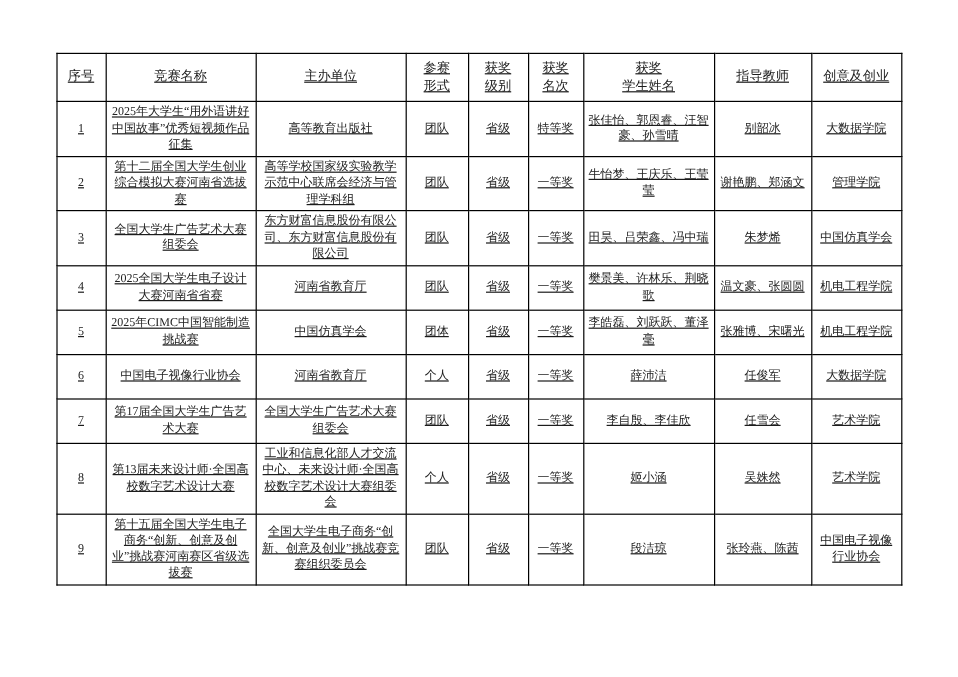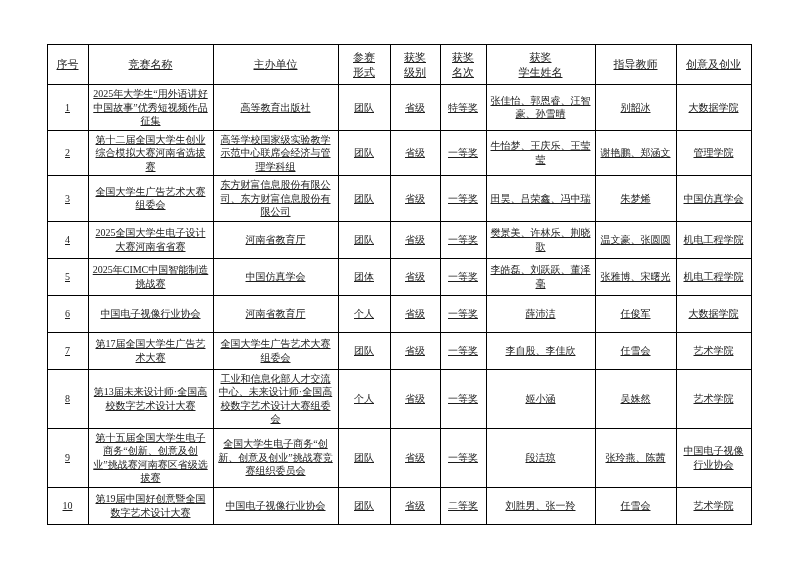"10" tr { html: <tr> <td>10</td> <td>第19届中国好创意暨全国数字艺术设计大赛</td> <td>中国电子视像行业协会</td> <td>团队</td> <td>省级</td> <td>二等奖</td> <td>刘胜男、张一羚</td> <td>任雪会</td> <td>艺术学院</td> </tr> -> none }
